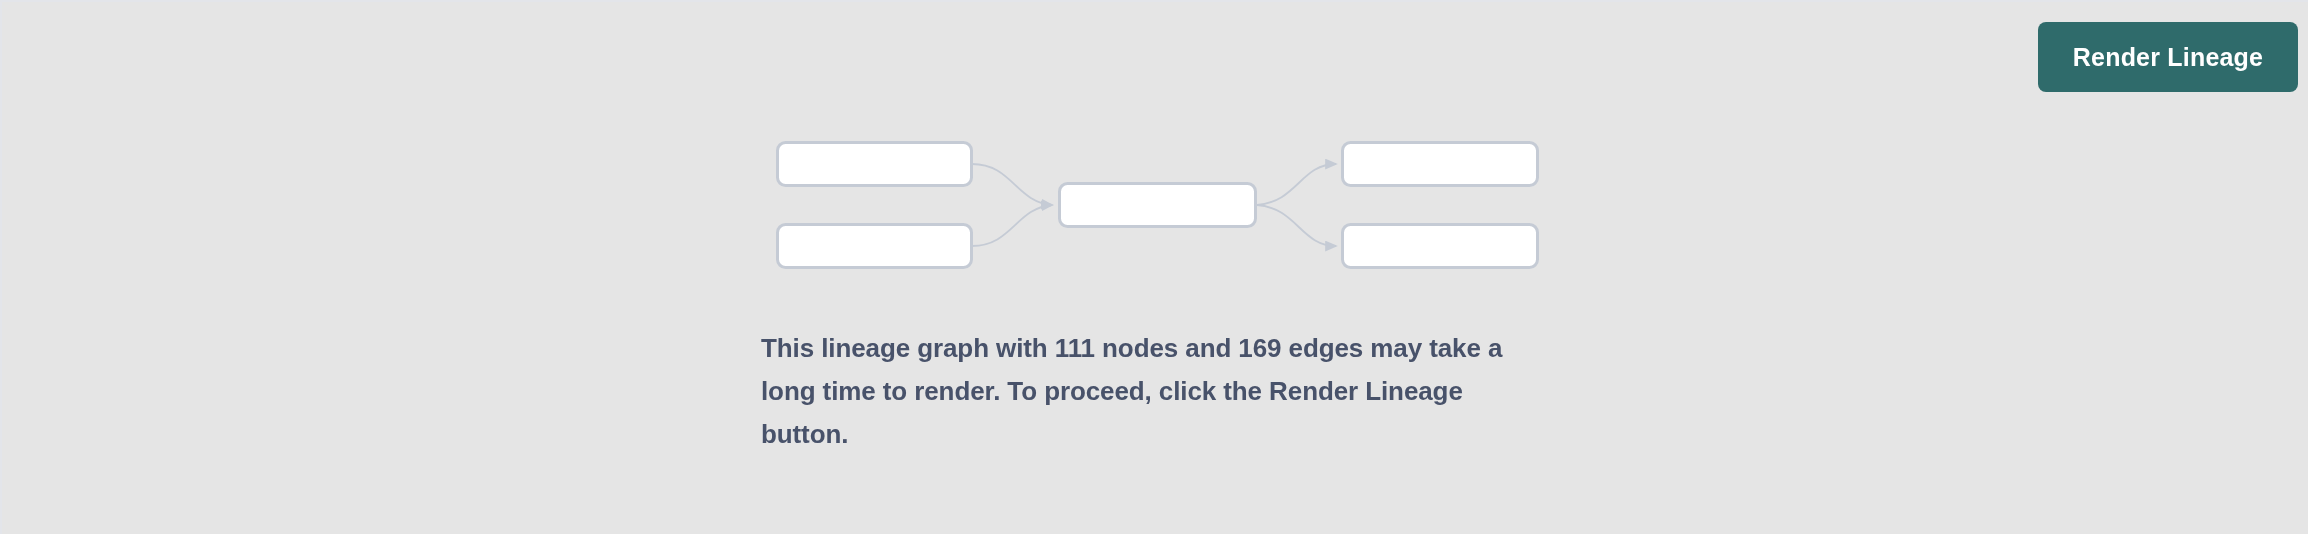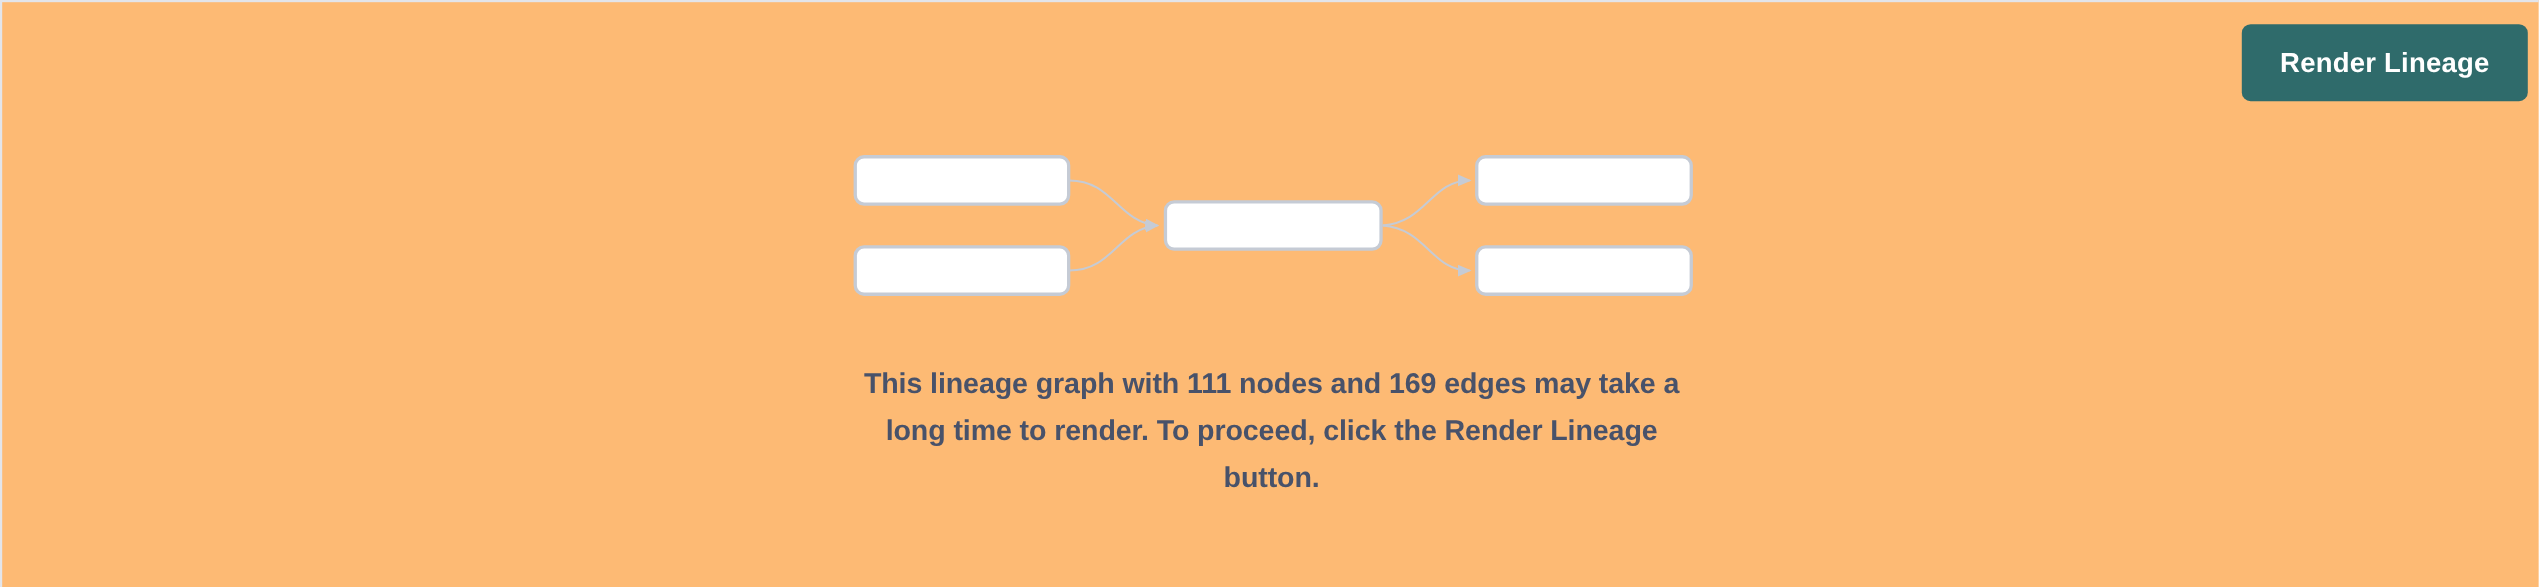"Render Lineage" #app { background: #fdba74 -> #e5e5e5 }
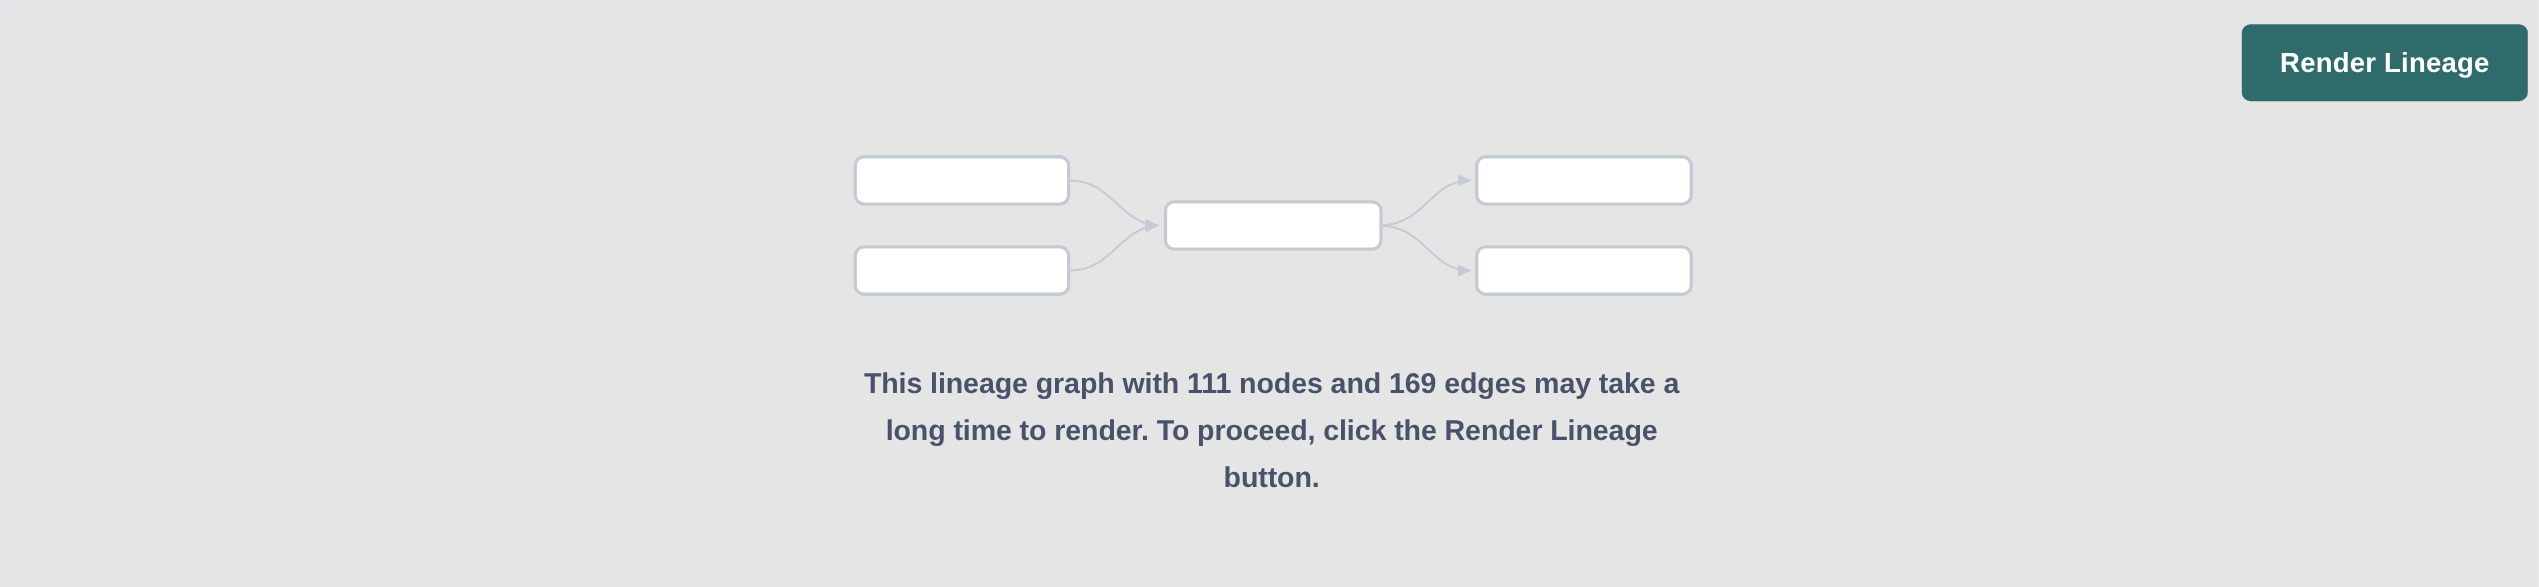"This lineage graph with 111" .message { text-align: center -> none }
